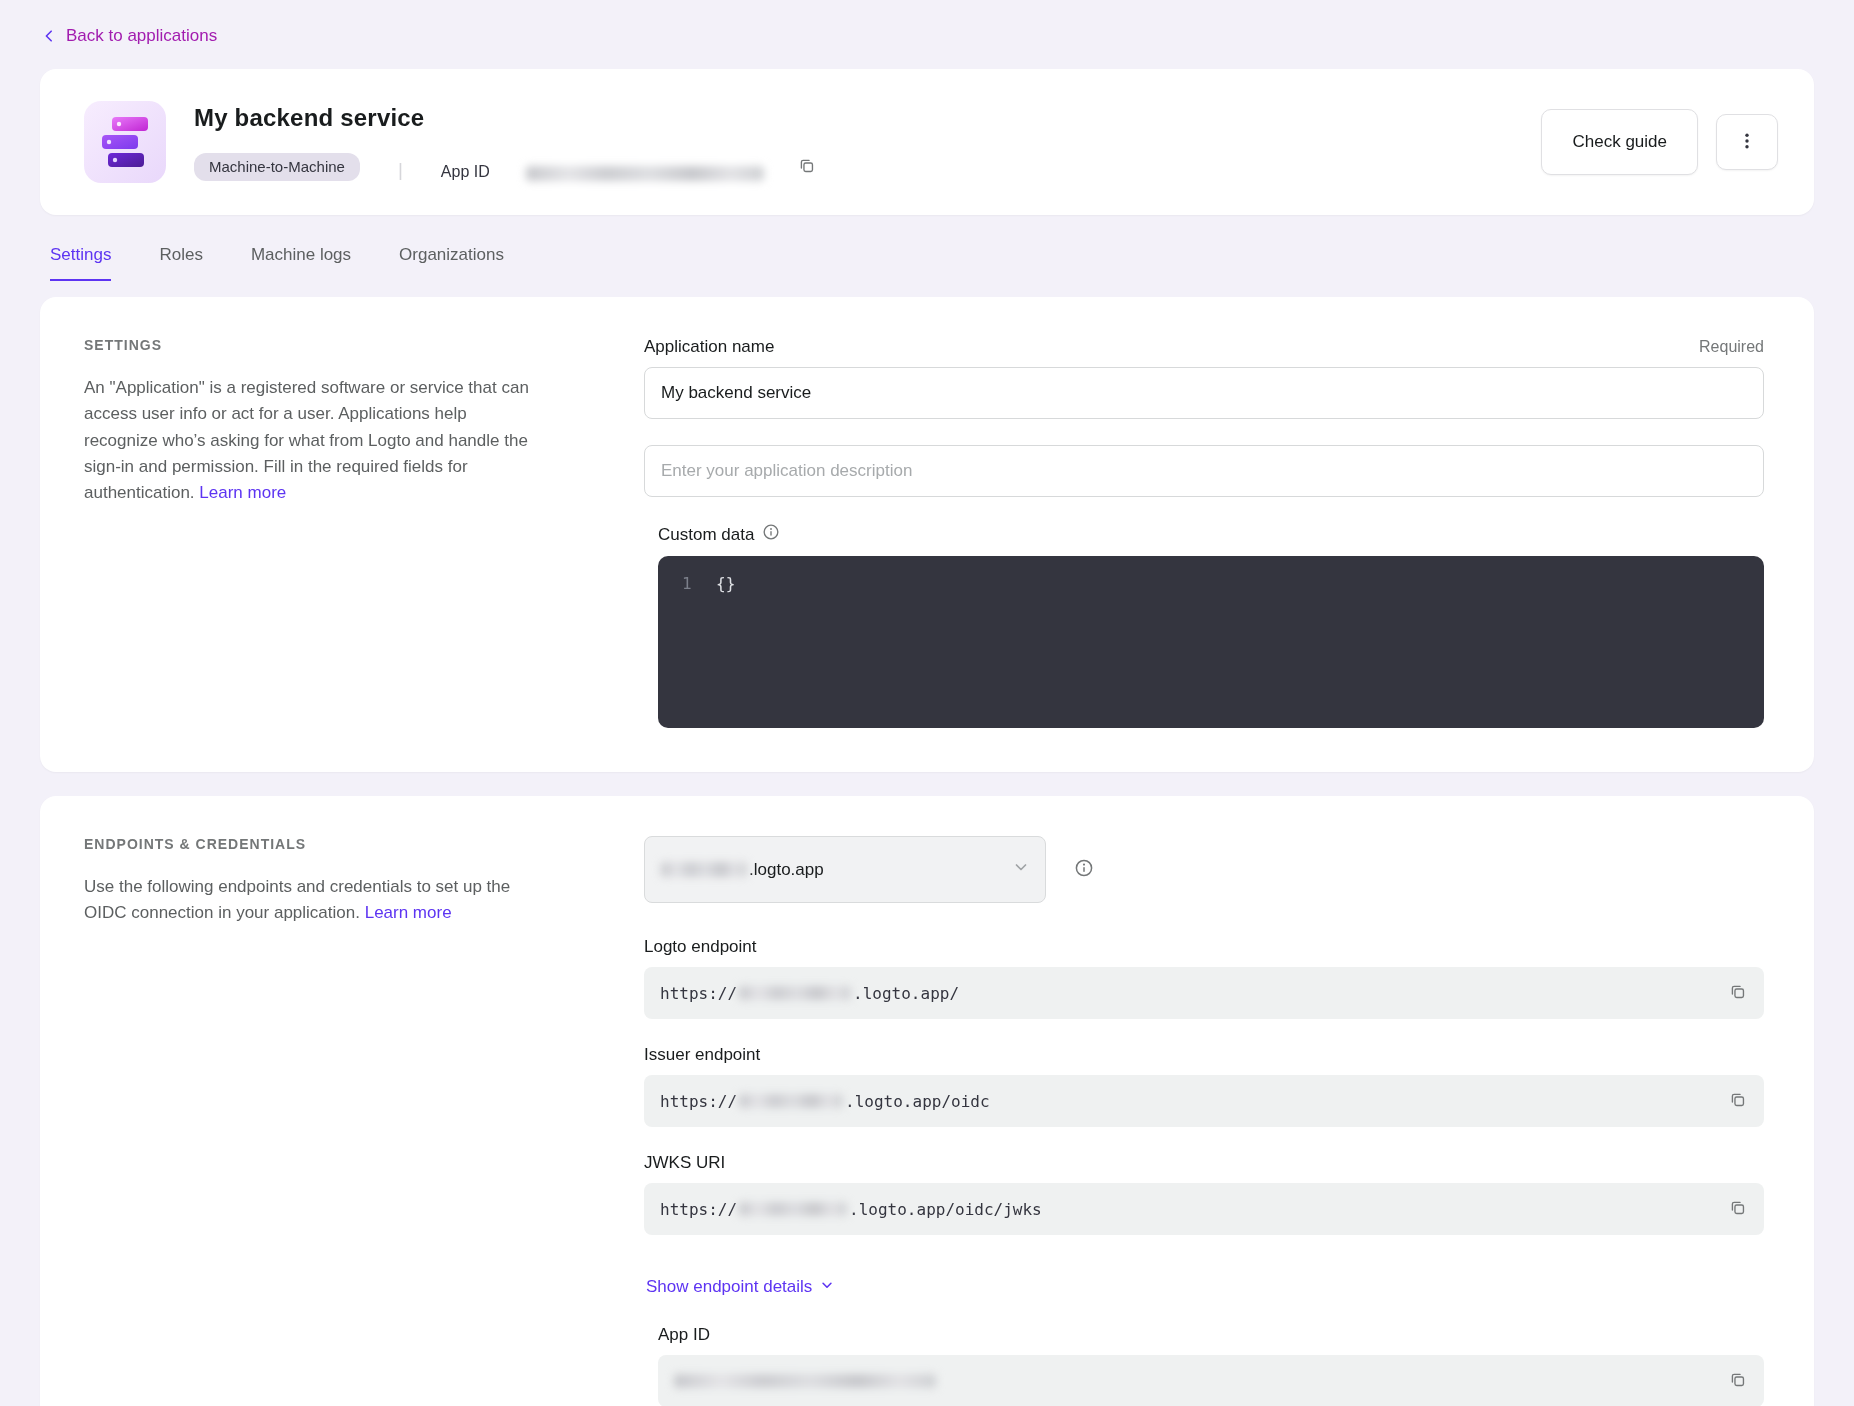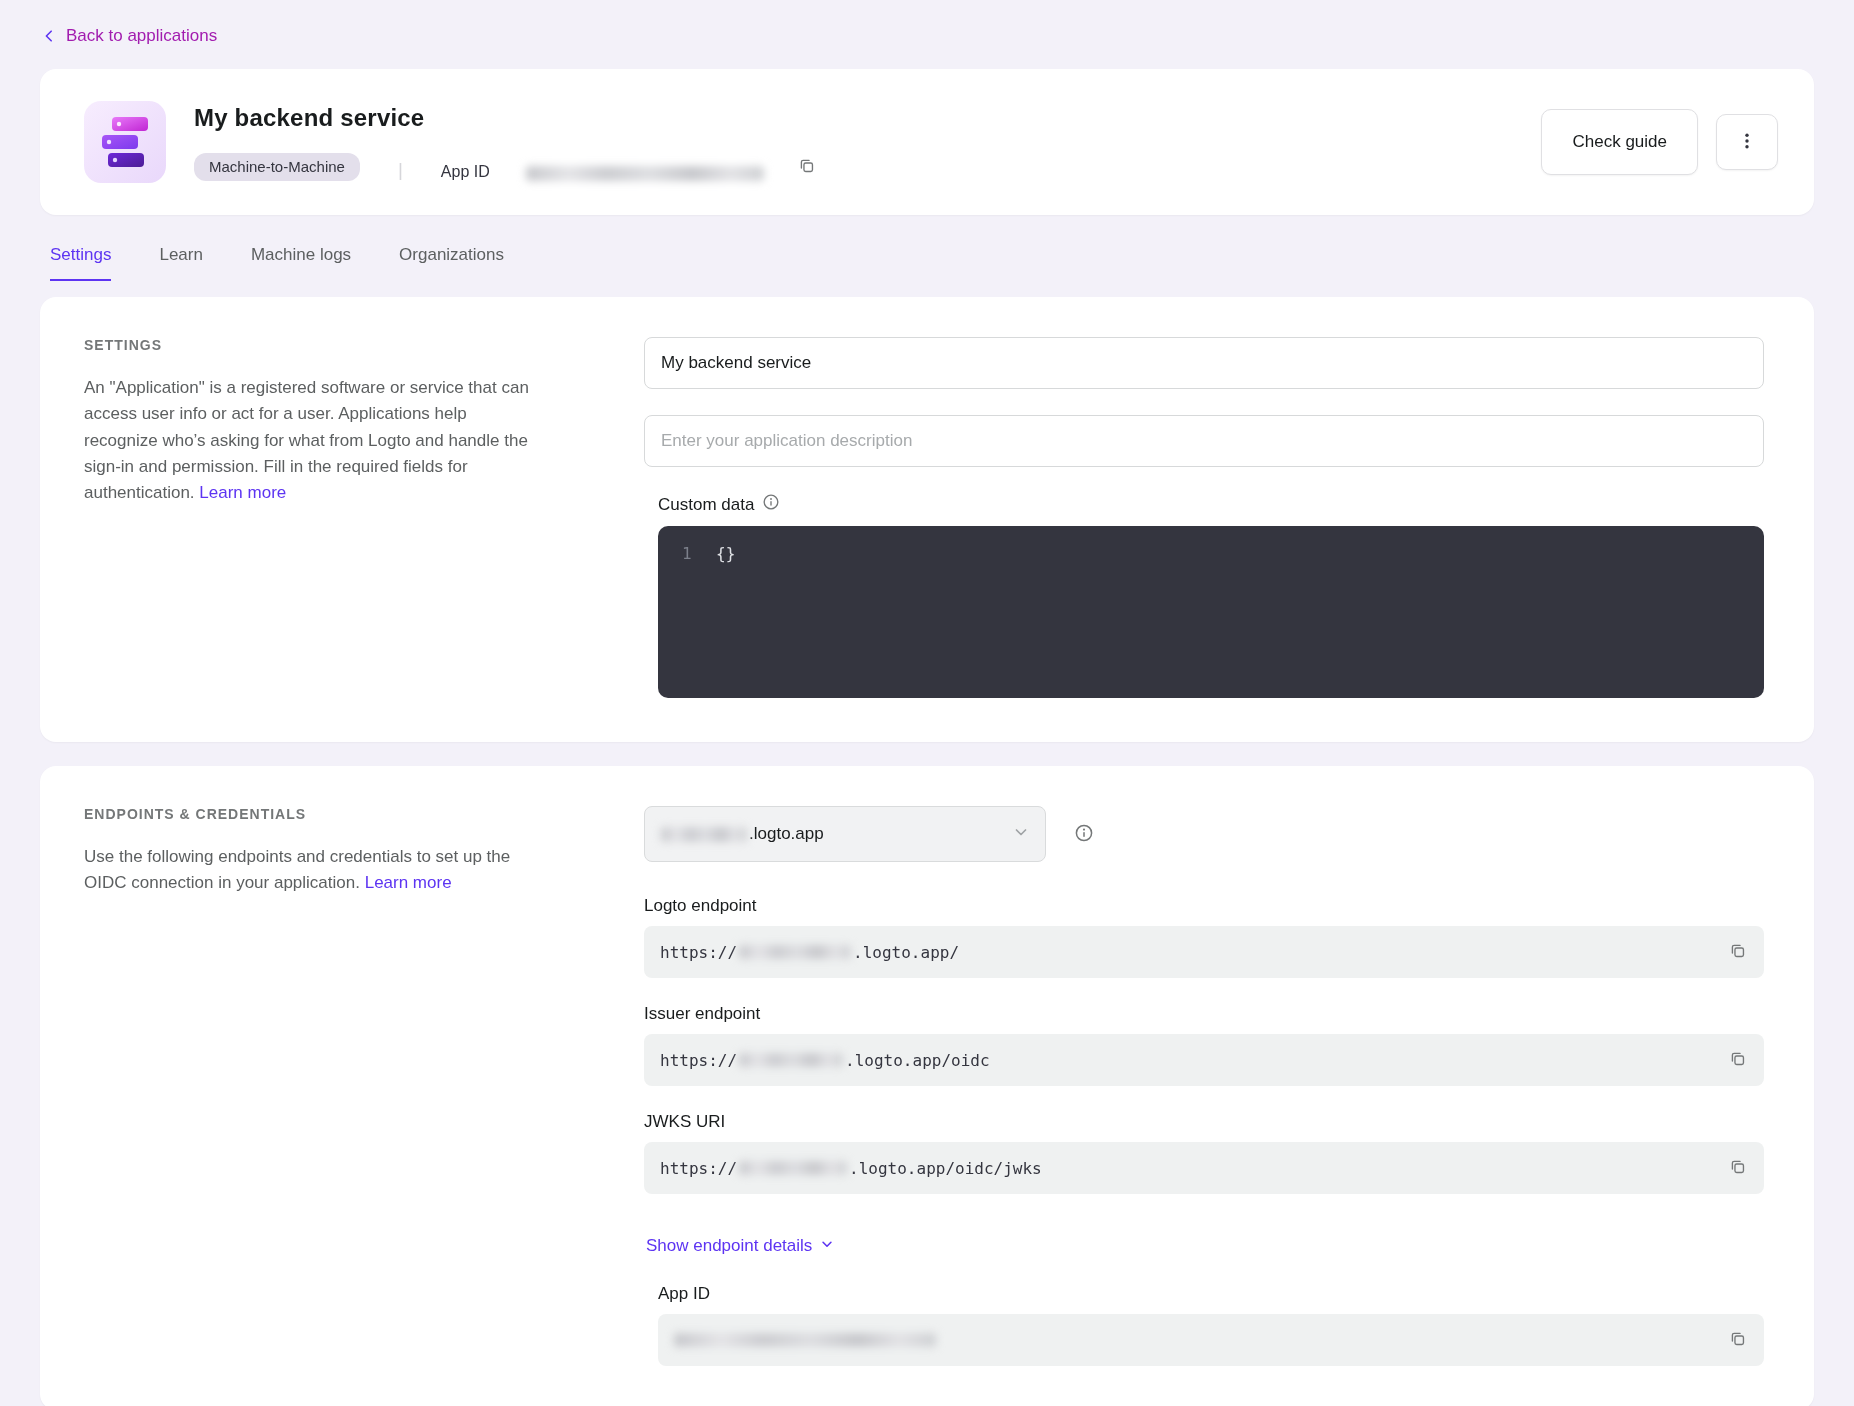"Learn" div.tab { text: Learn -> Roles }
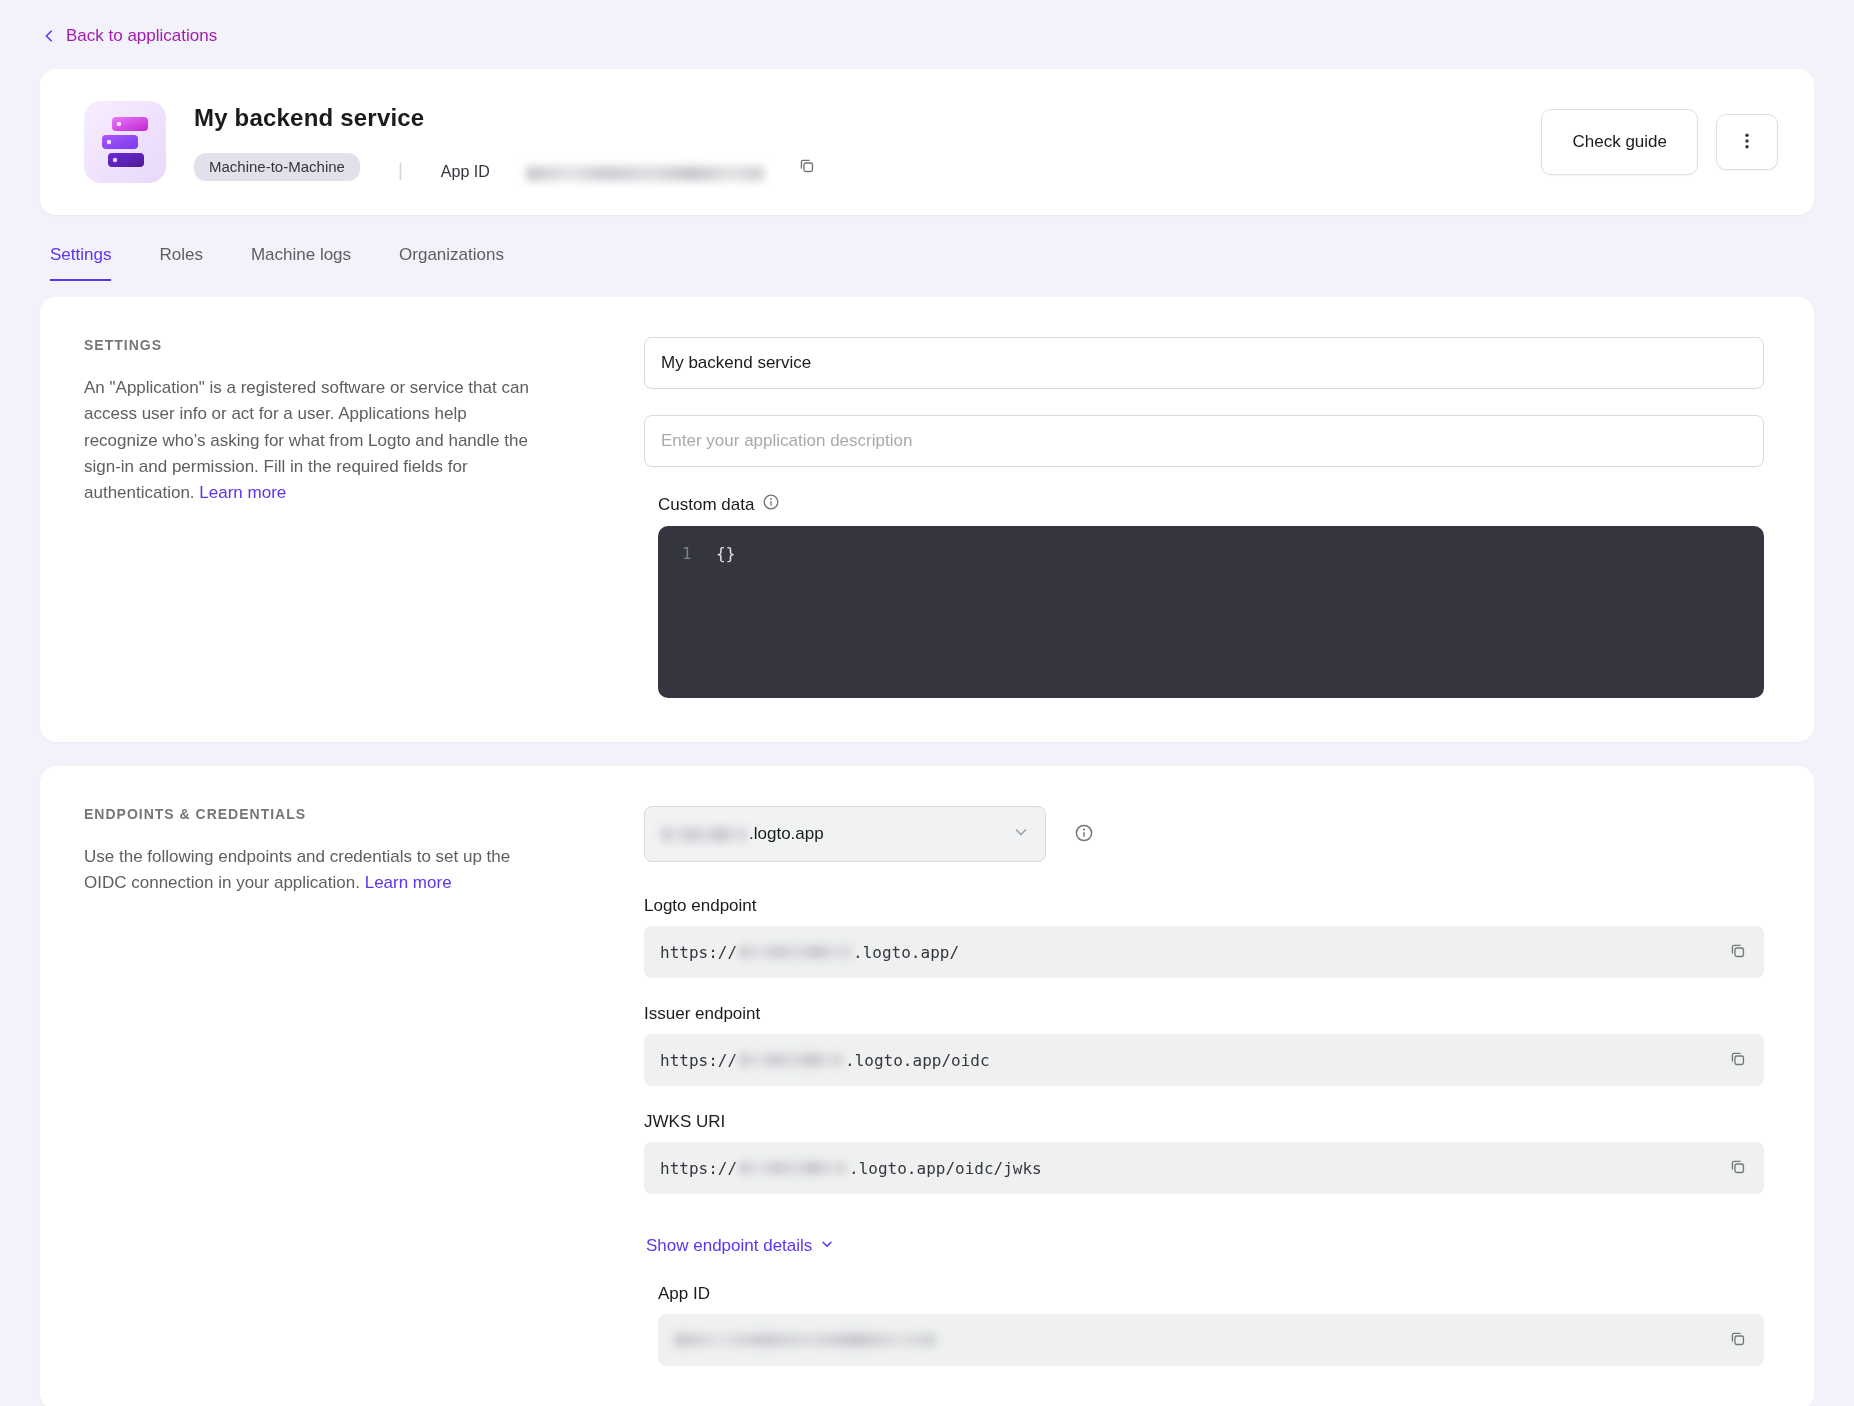"Application name" div.label-row { html: none -> <div> <span>Application name</span> <span>Required</span> </div> }
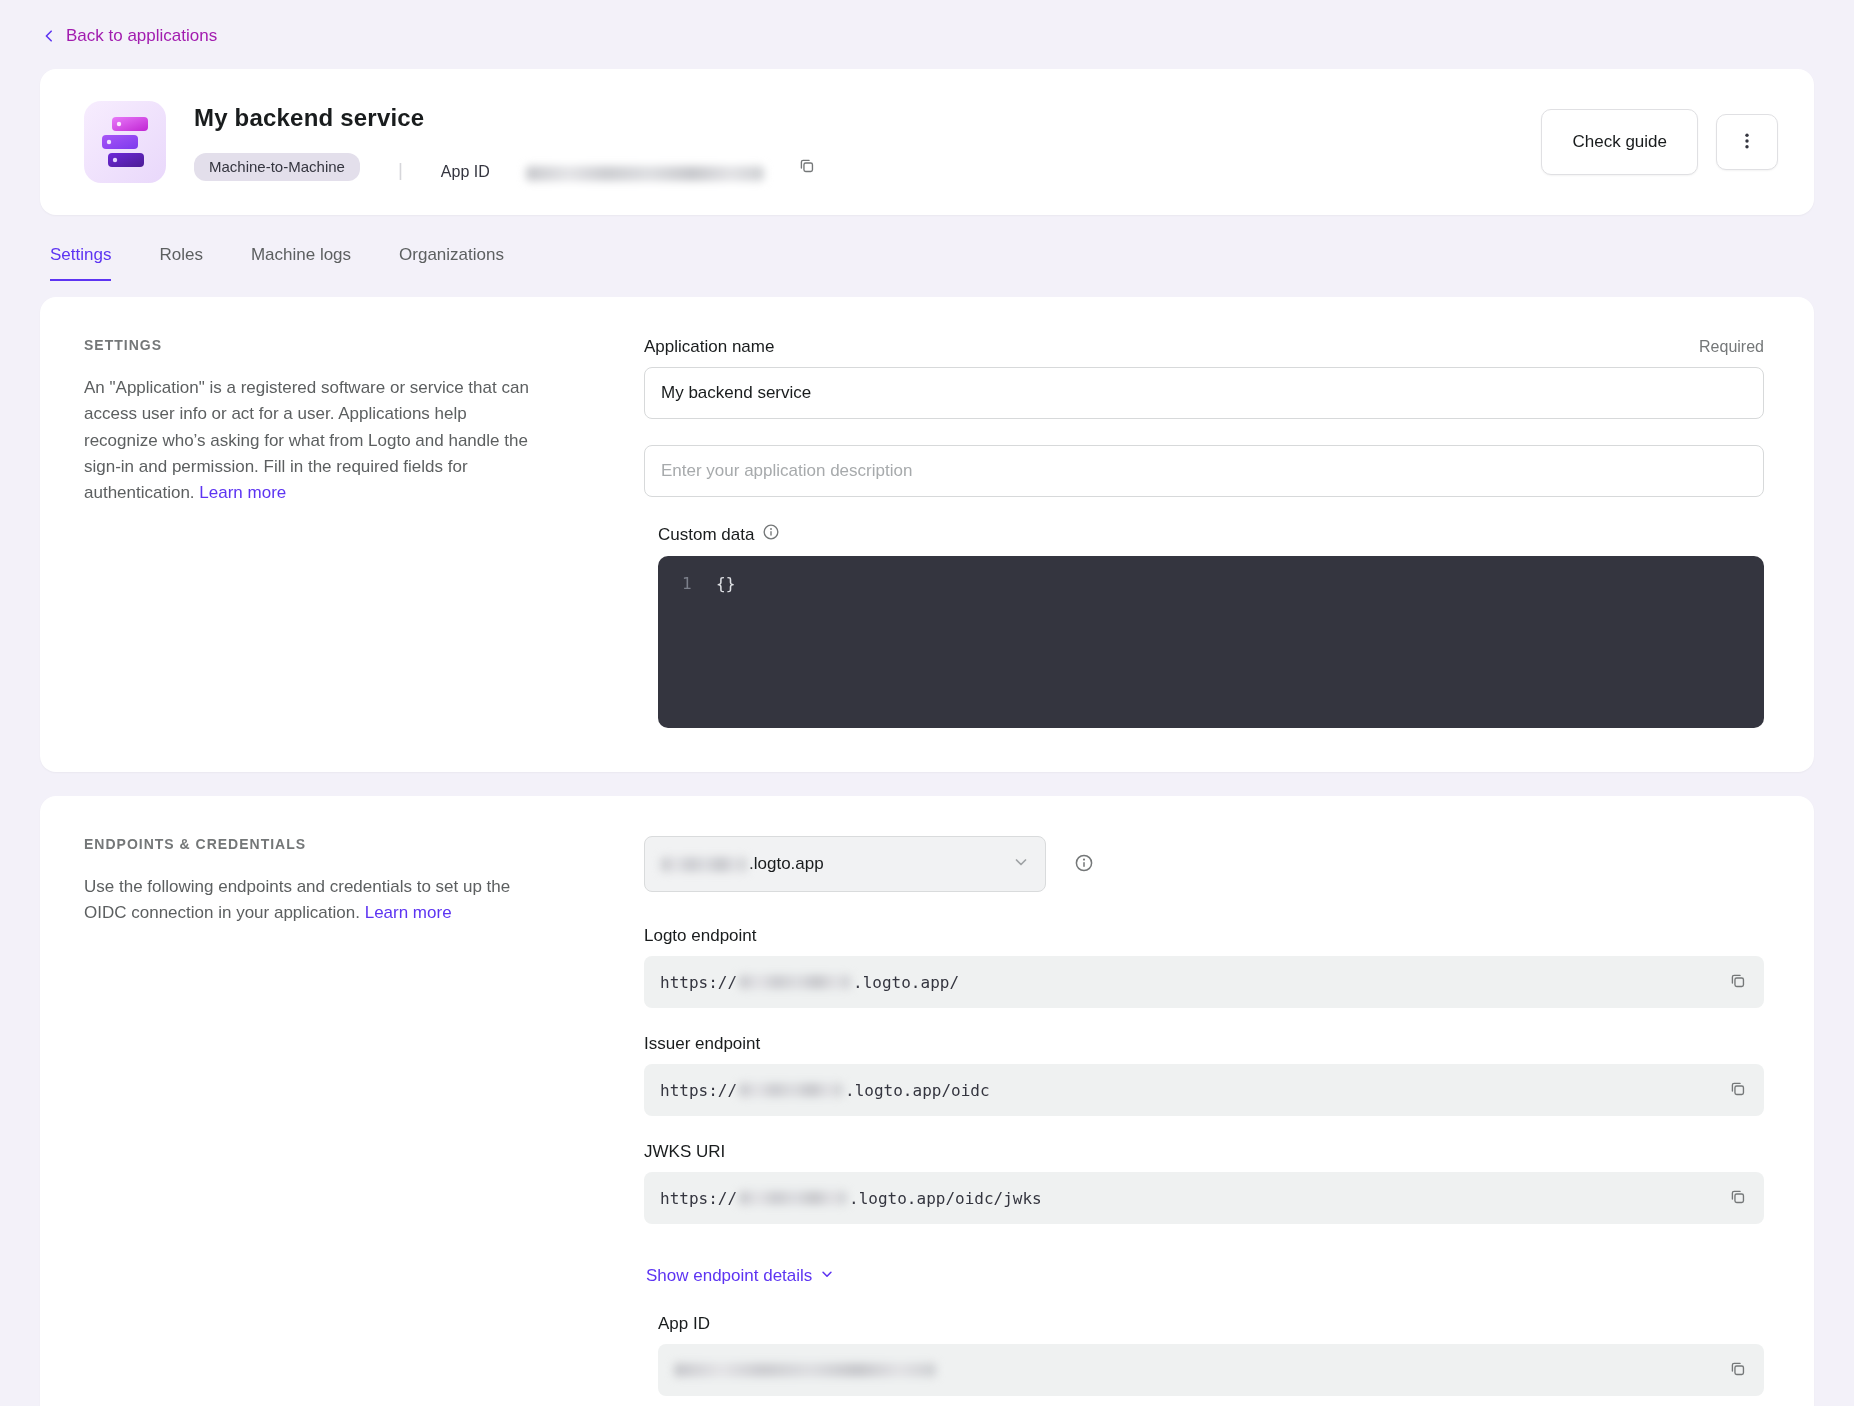".logto.app" .tenant-select { height: 56px -> 67px }
